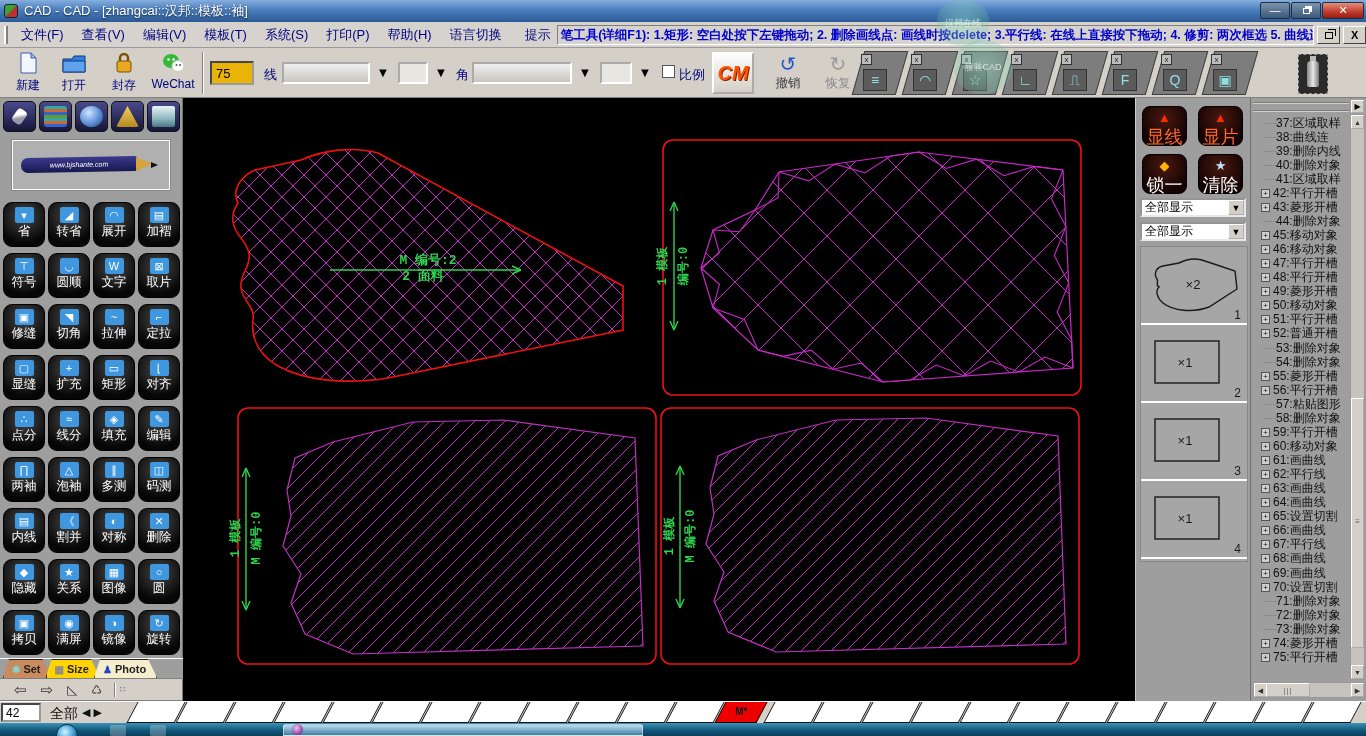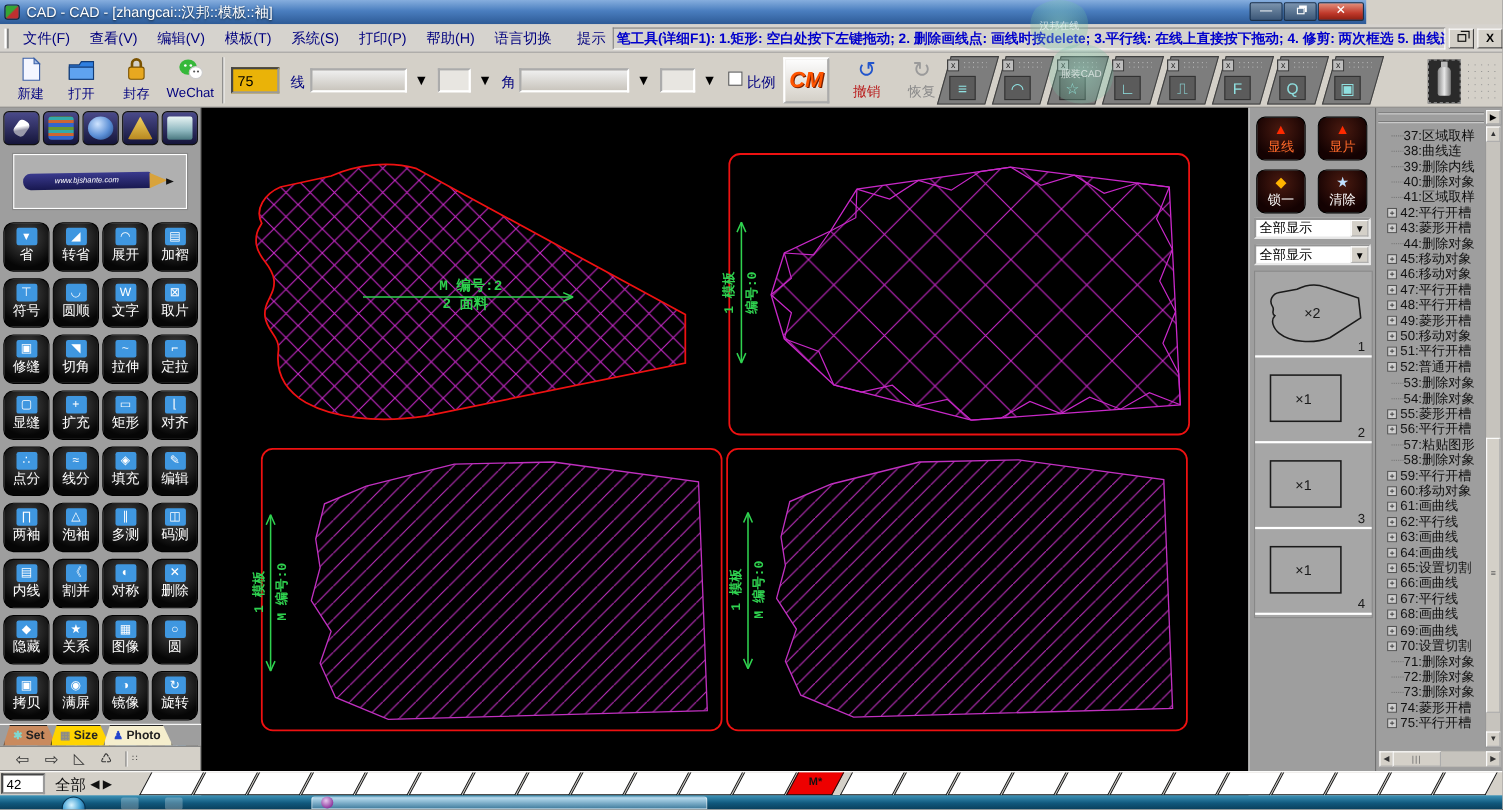"CAD - CAD - [zhangcai::汉邦::模板::袖]" #titlebar { width: 1242px -> 1366px }
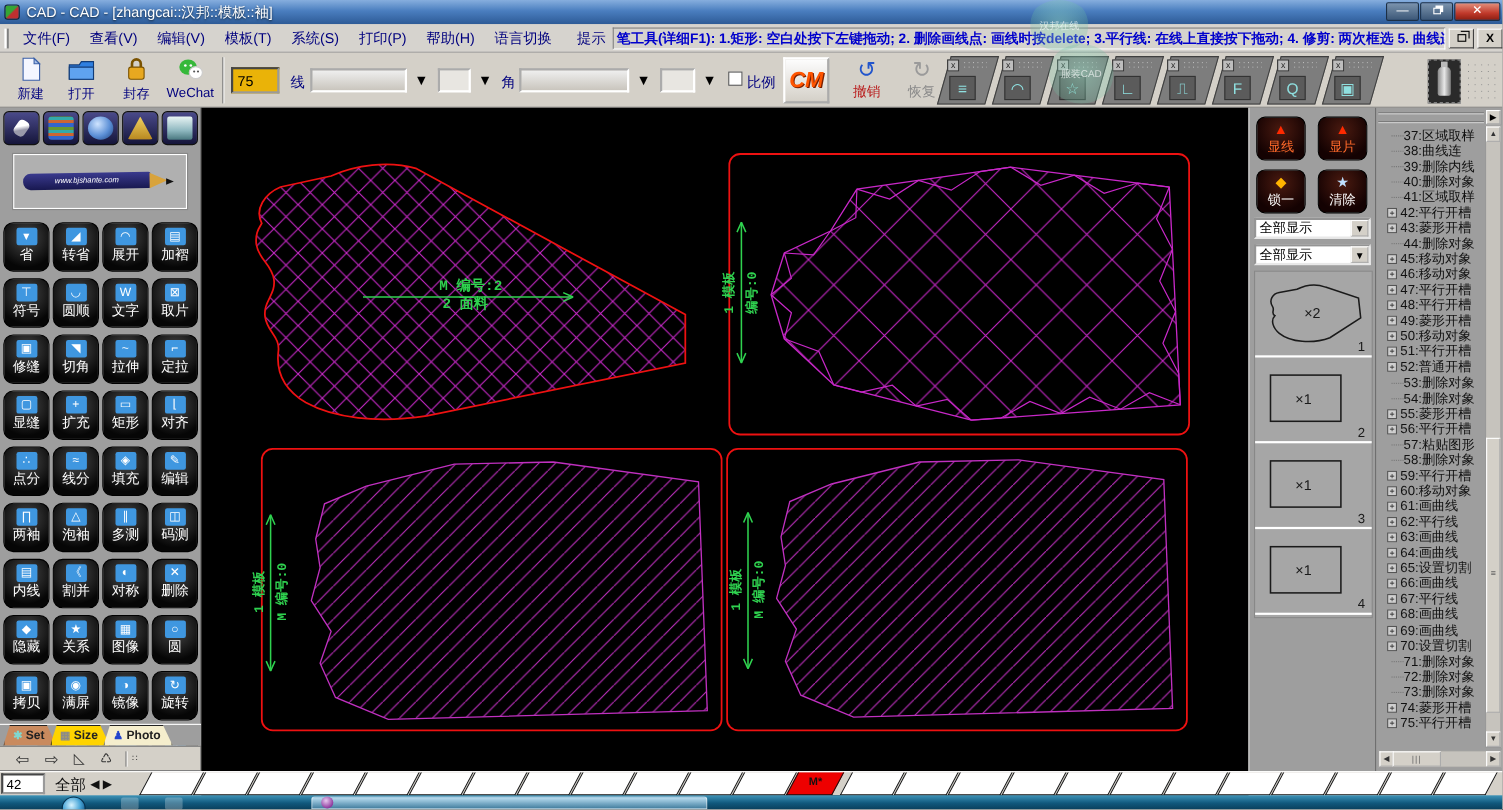"撤销" #undo-btn .lb { color: #b91c1c -> #404040 }
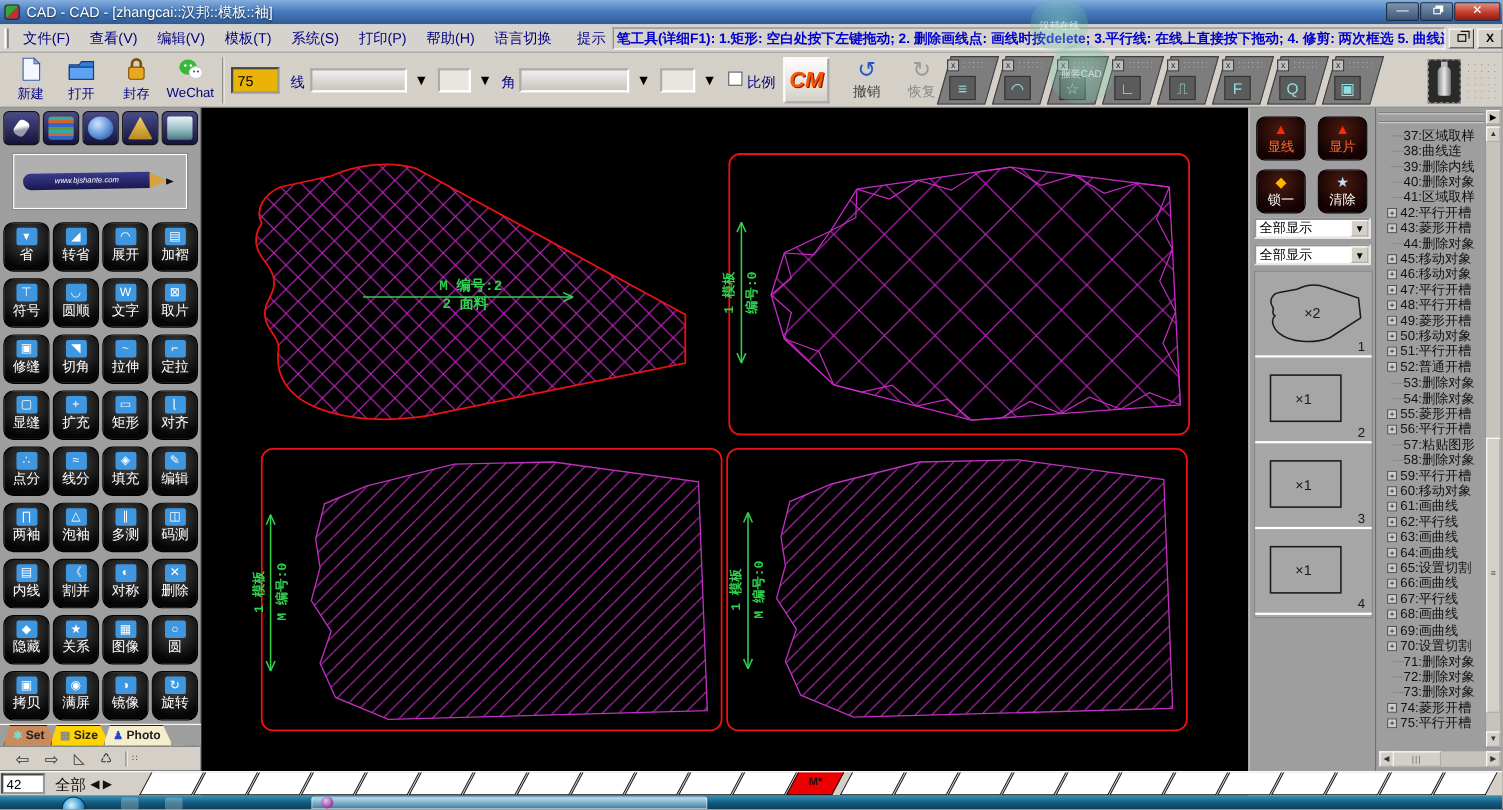"显线" .rbtn .rl { font-size: 12px -> 18px }
